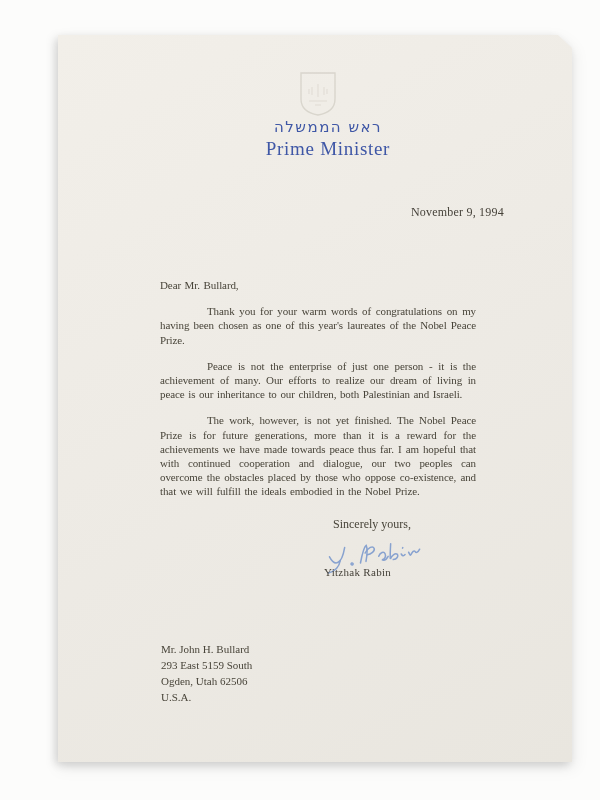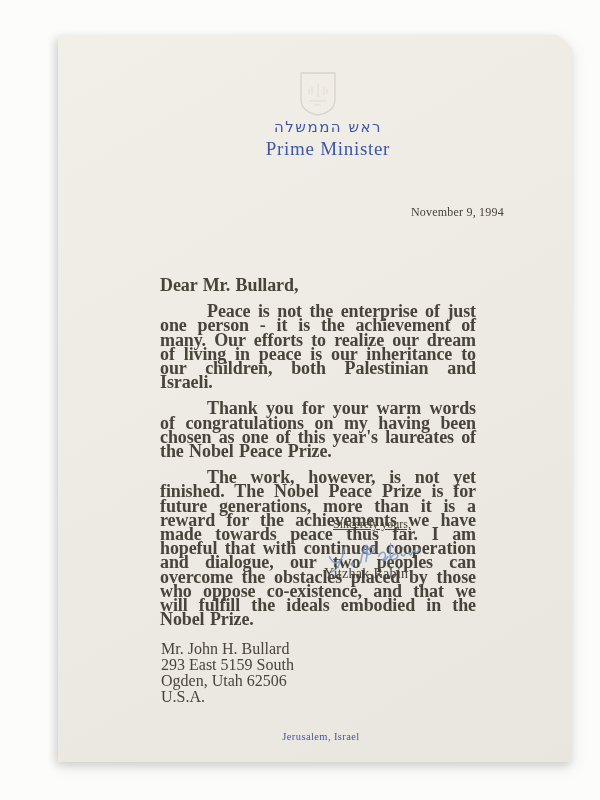"Dear Mr. Bullard," .body-text { font-size: 18px -> 11px; font-weight: bold -> none }
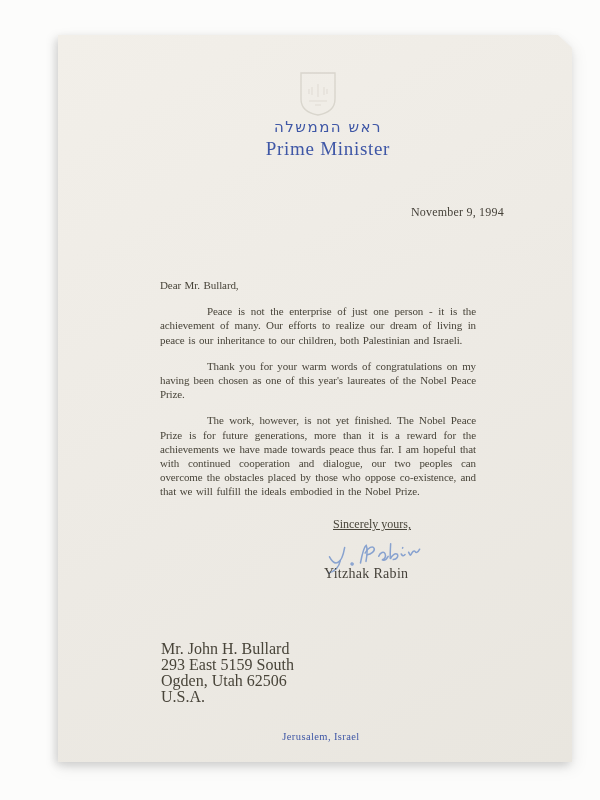"Peace is not the enterprise" p { order: before "Thank you for your warm" -> after "Thank you for your warm" }
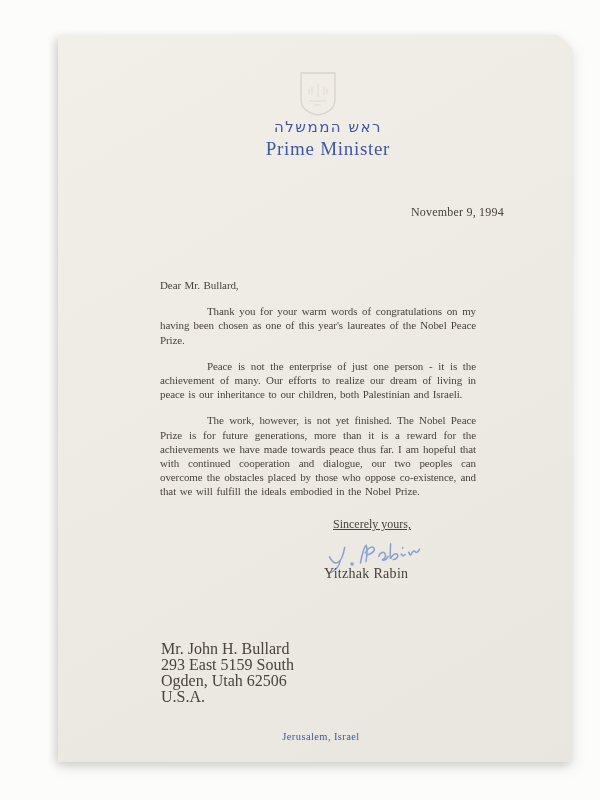"Sincerely yours," .closing { text-decoration: underline -> none }
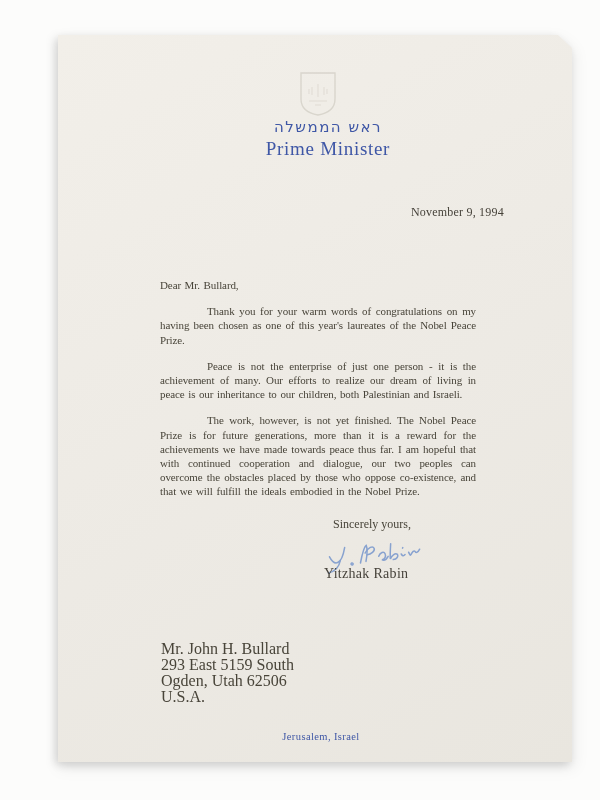"Yitzhak Rabin" .signer { font-size: 14px -> 11px }
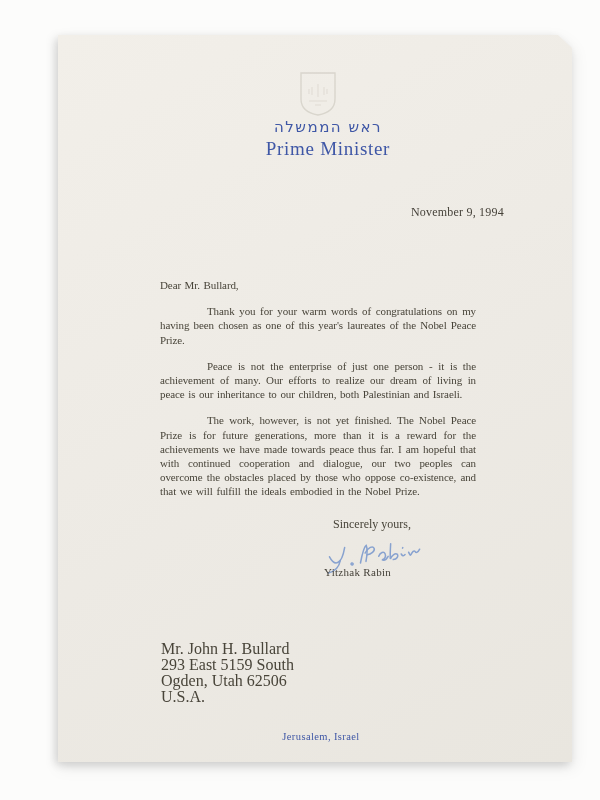"Mr. John H. Bullard" .address { font-size: 16px -> 11px }
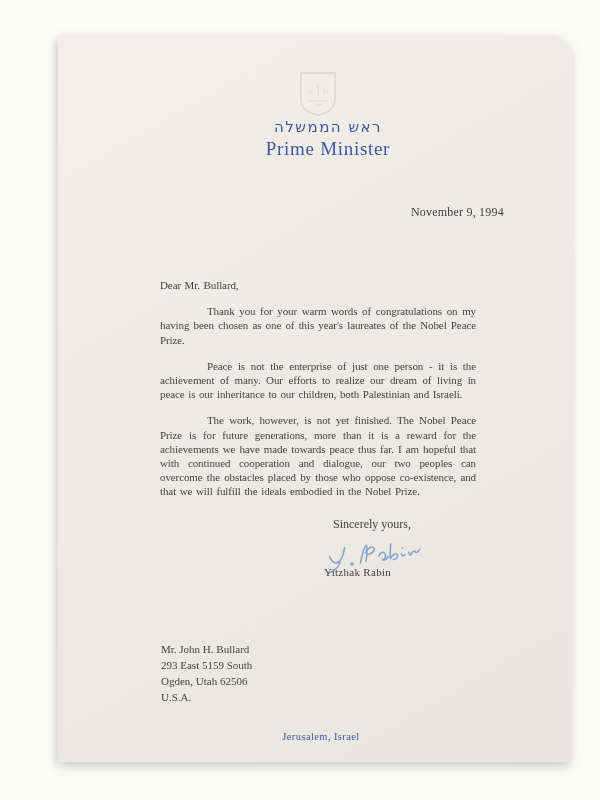"Jerusalem, Israel" div.footer-location { html: <div>Jerusalem, Israel</div> -> none }
